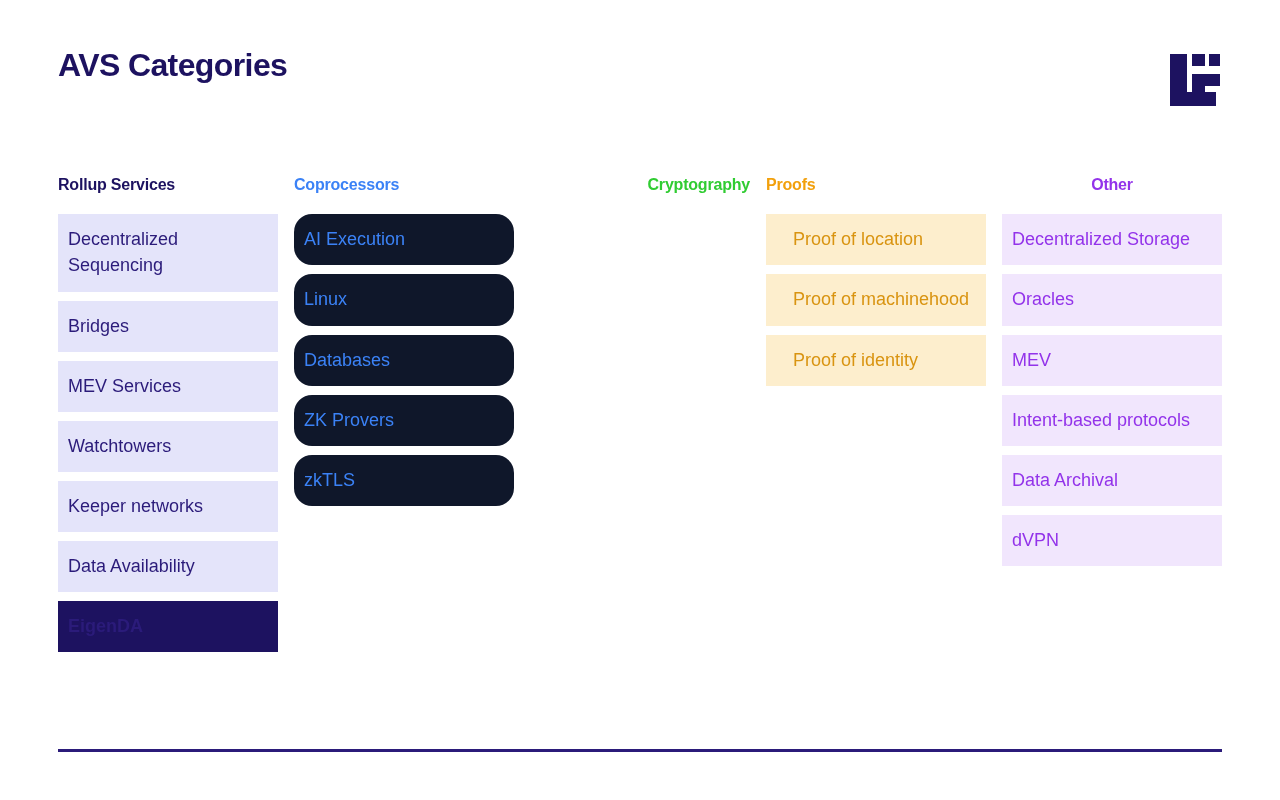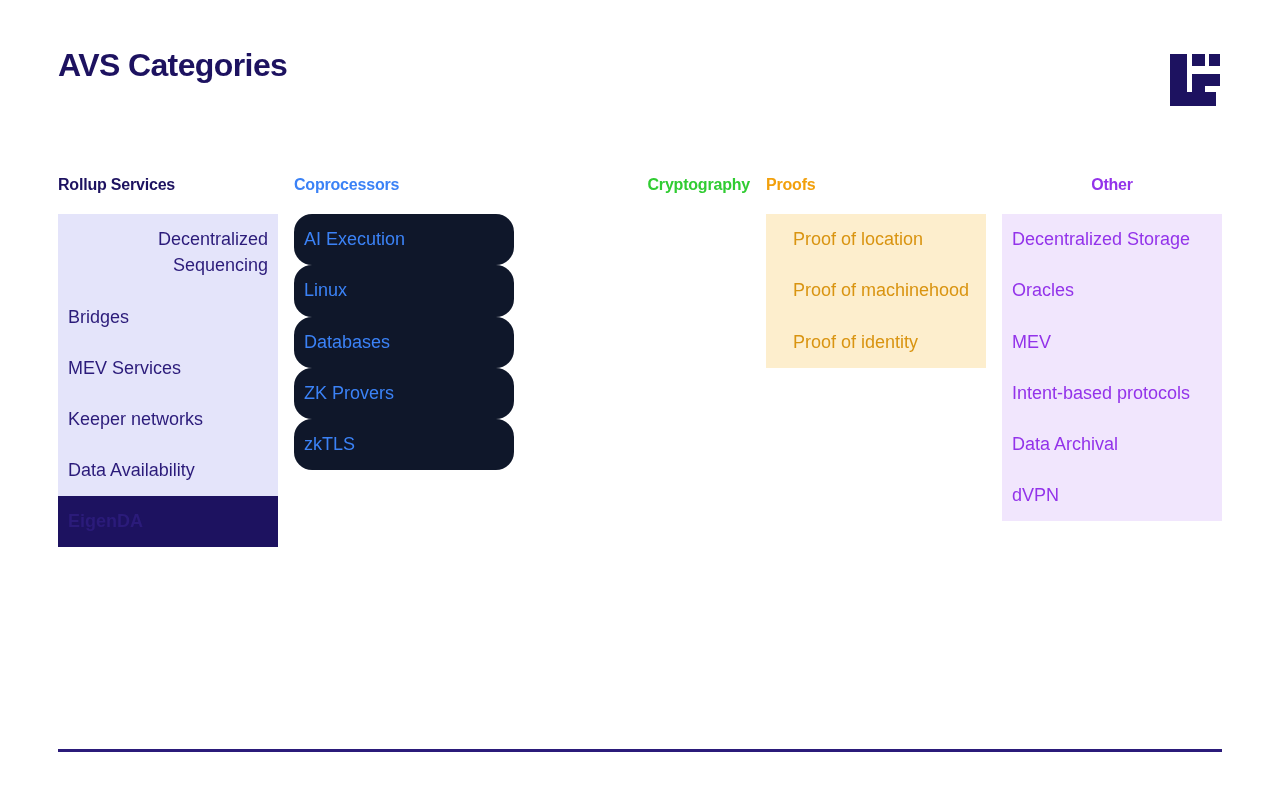"Decentralized Sequencing" .card-list { gap: none -> 9px; text-align: right -> none }
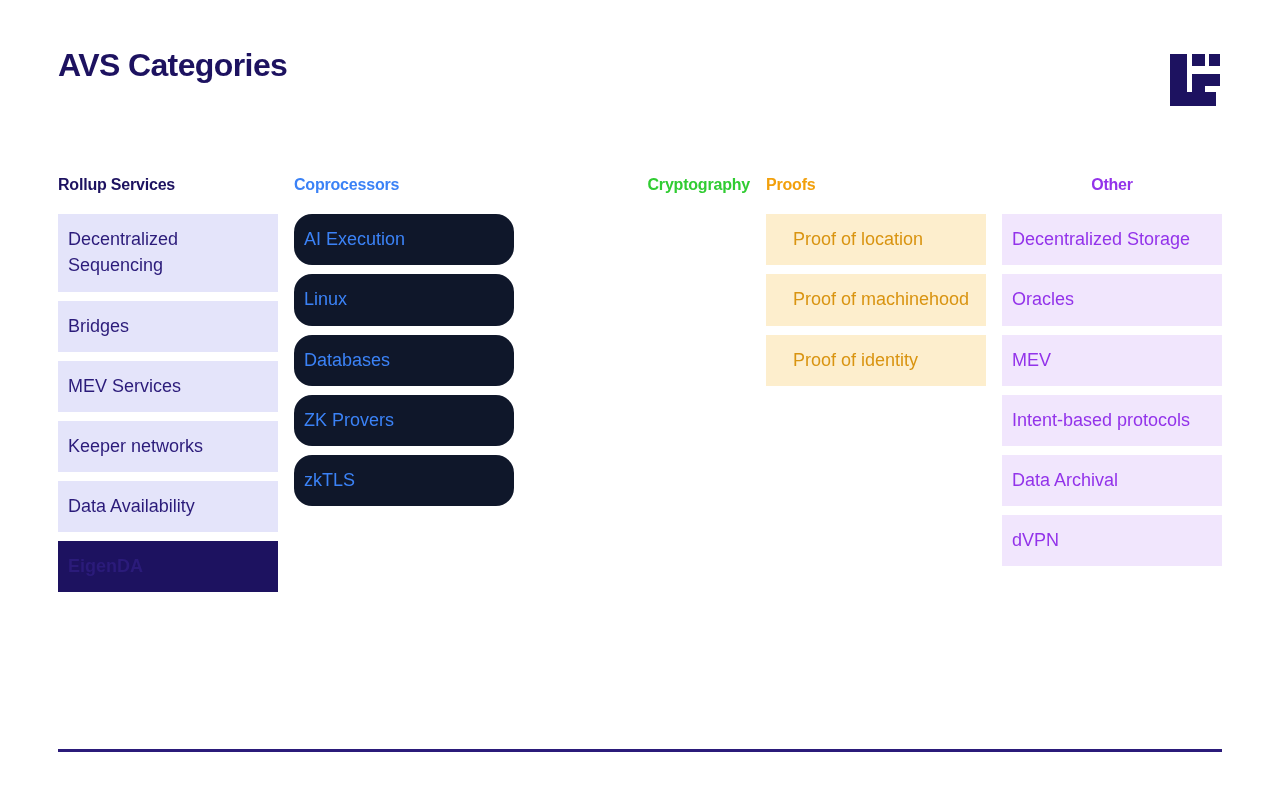"Watchtowers" div.card { html: none -> <div> <span>Watchtowers</span> </div> }
